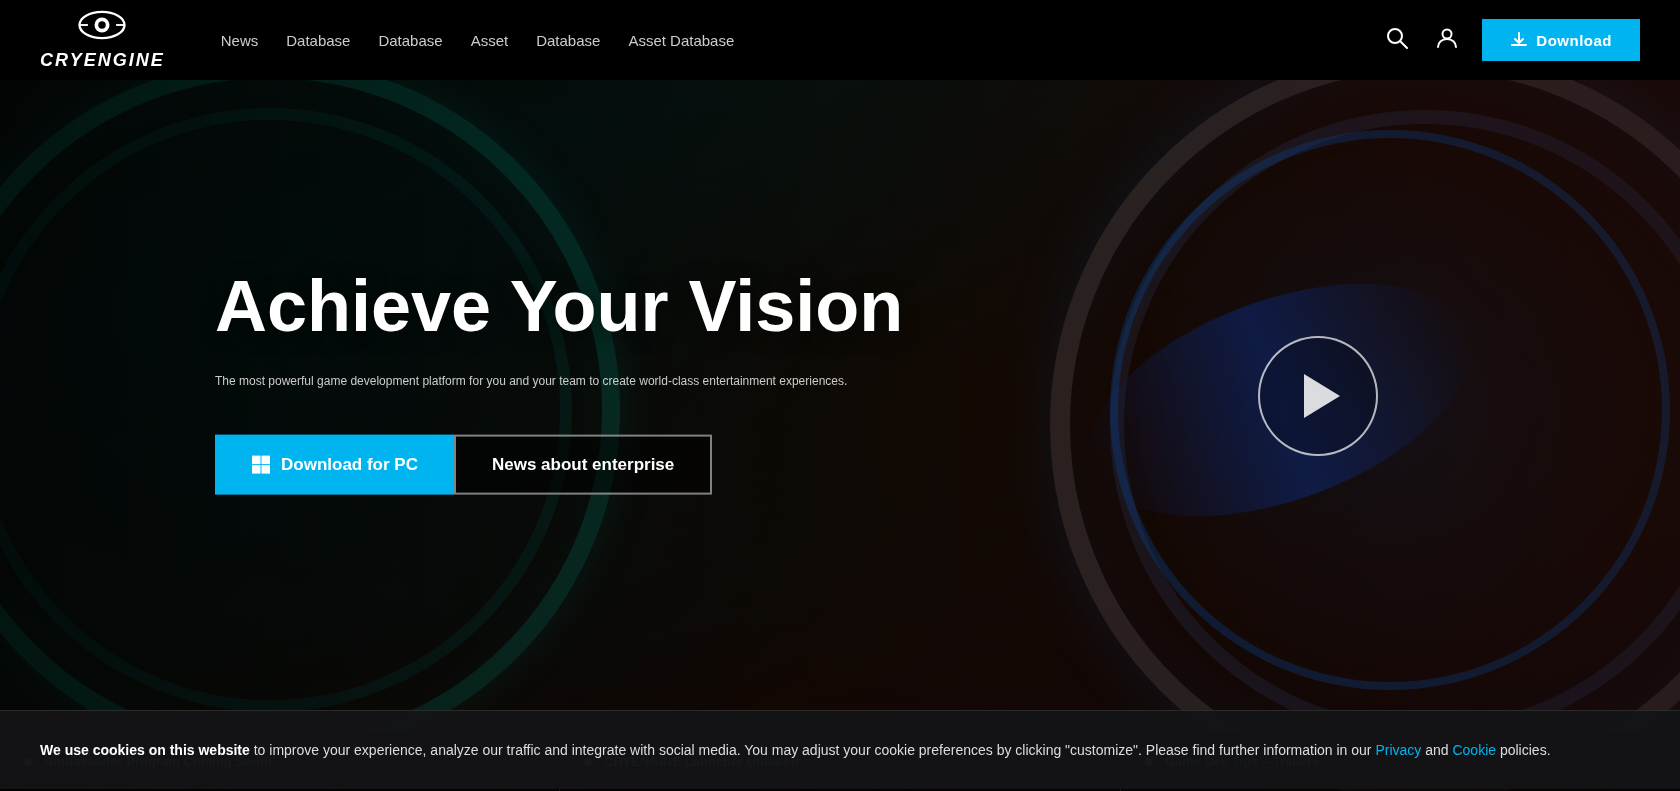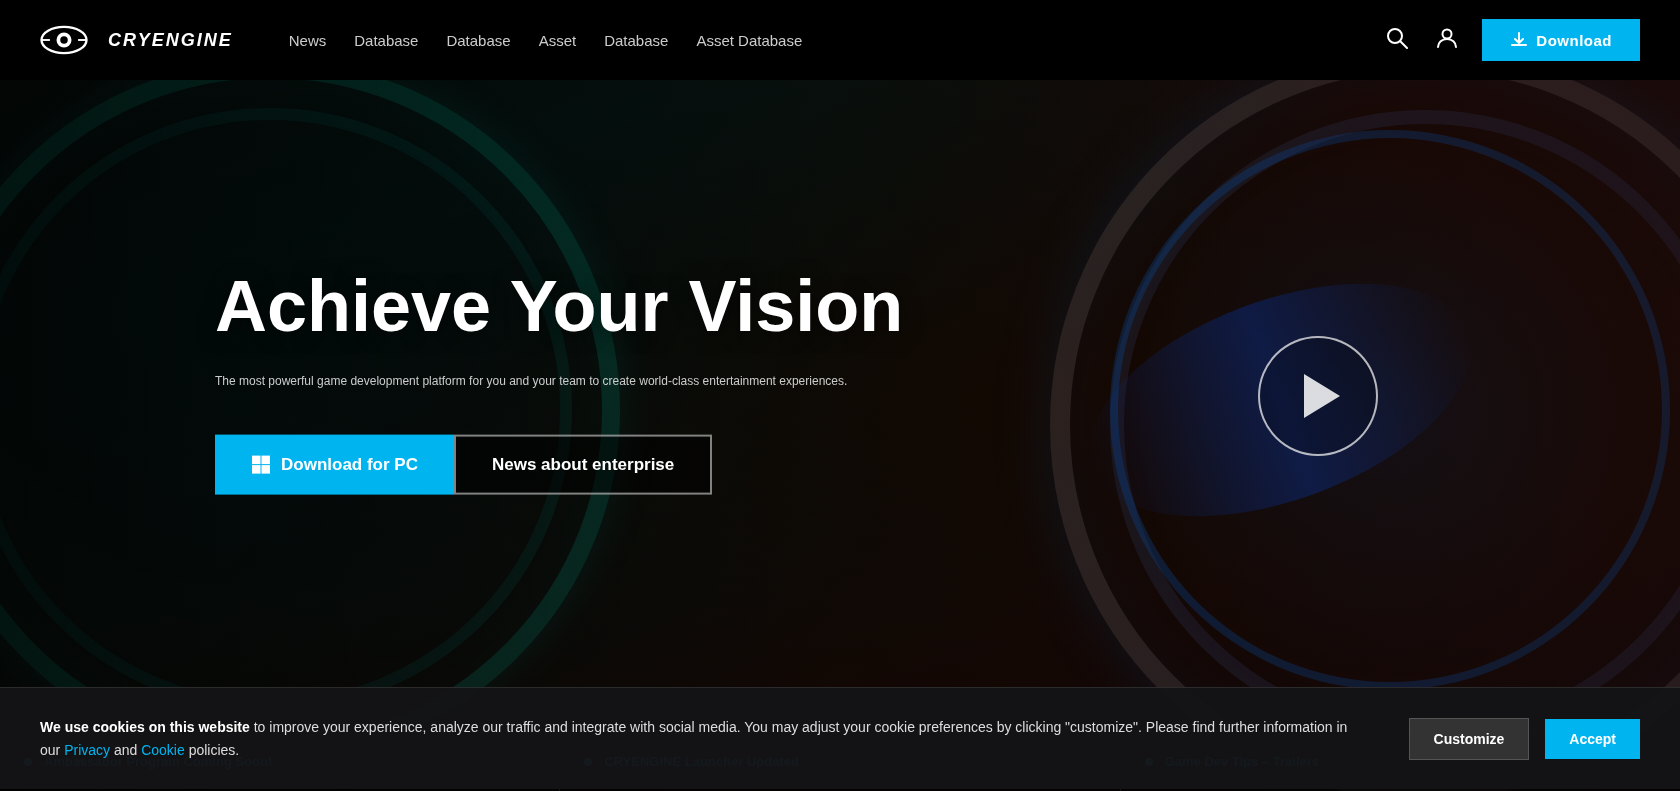"CRYENGINE" .logo { flex-direction: none -> column; gap: 20px -> 10px }
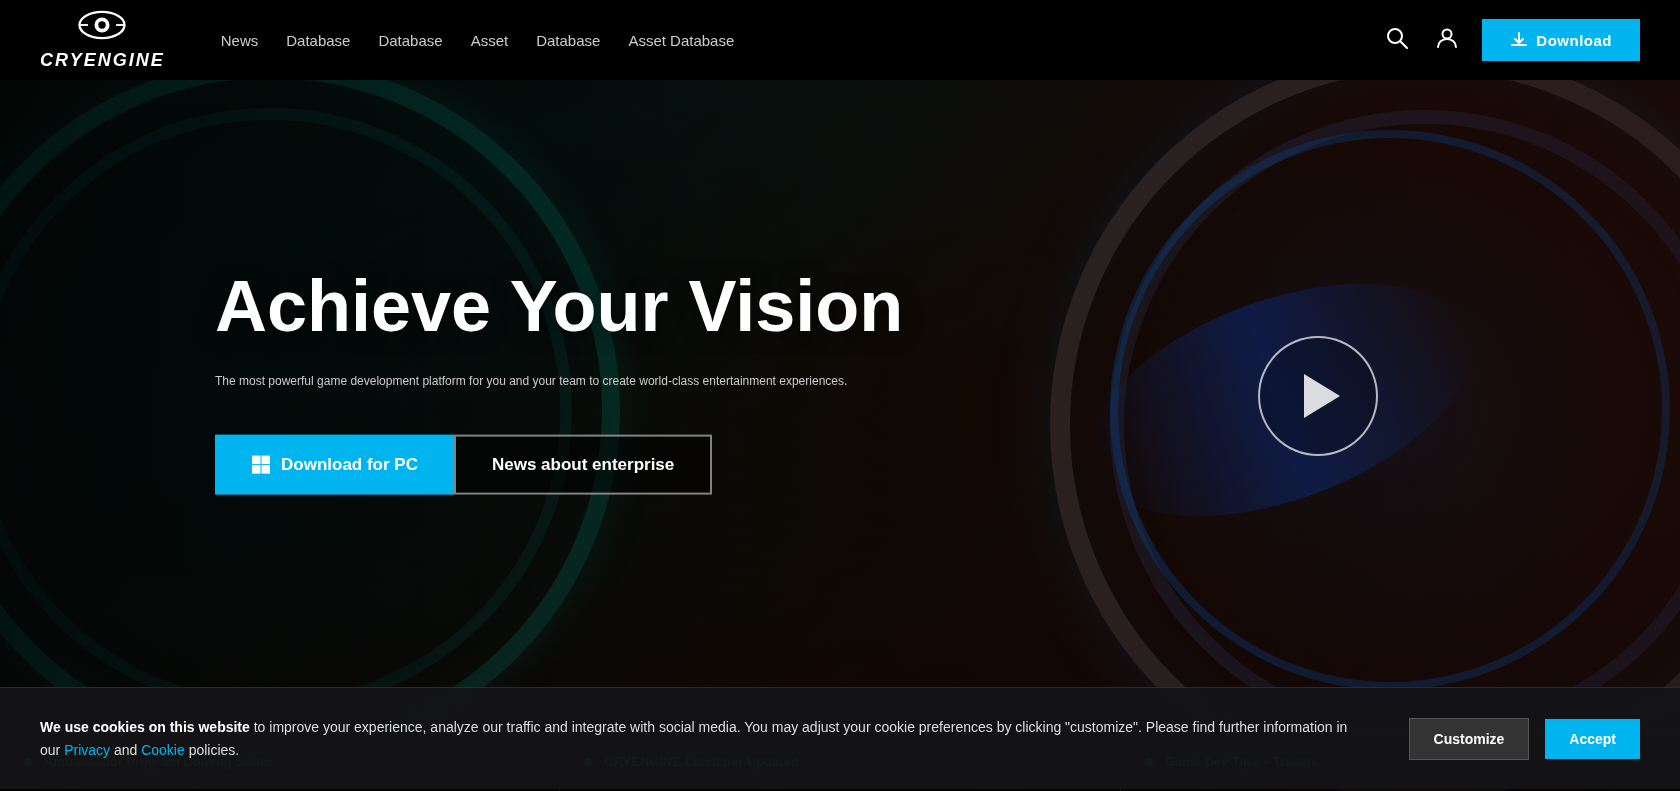"Customize" div.cookie-actions { html: <div> <button>Customize</button> <button>Accept</button> </div> -> none }
